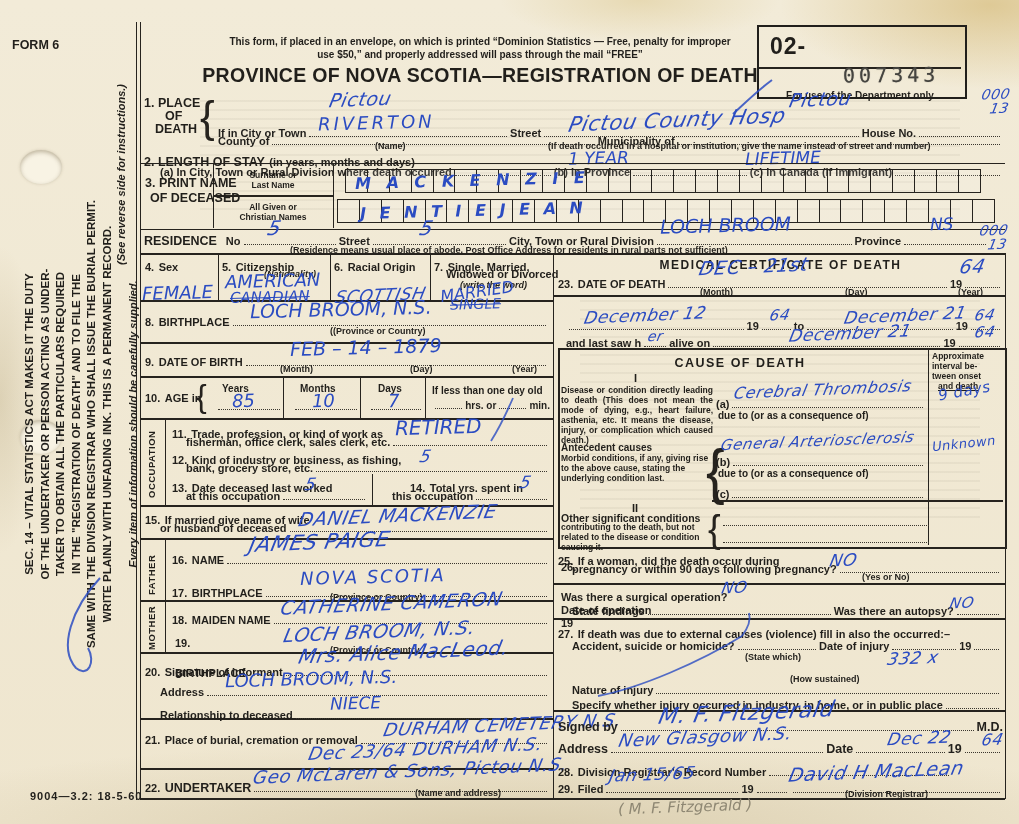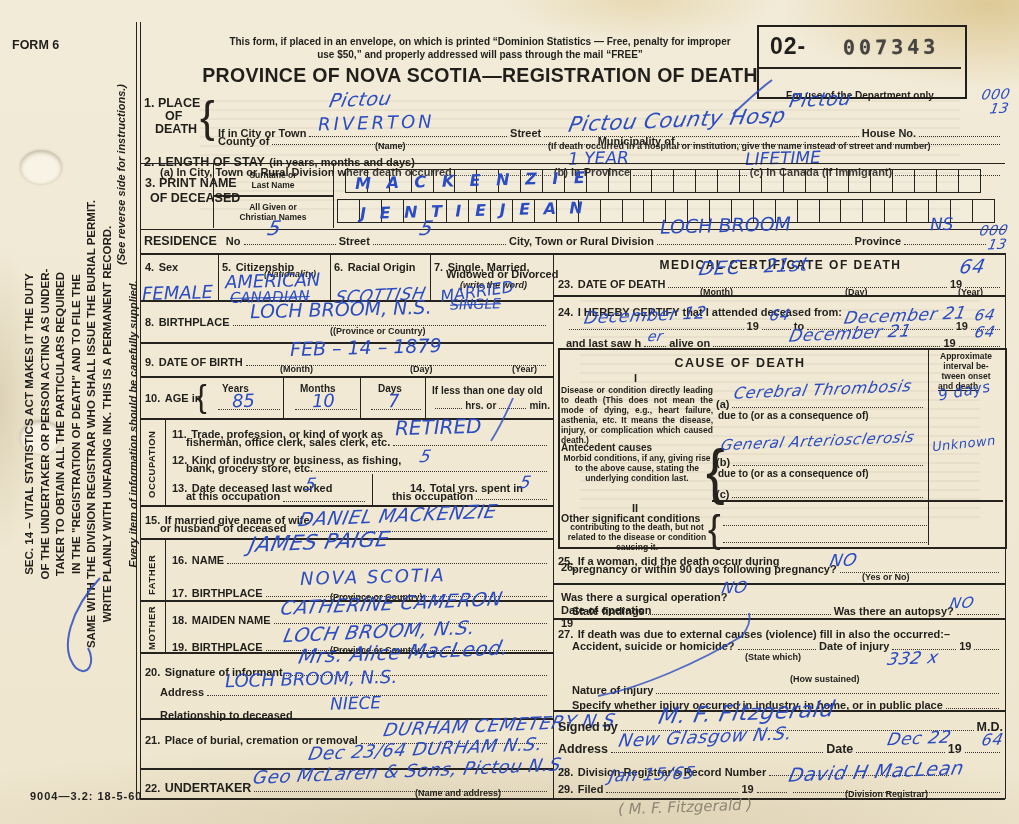"007343" .stamp { font-weight: bold -> normal; margin-top: none -> 28px }
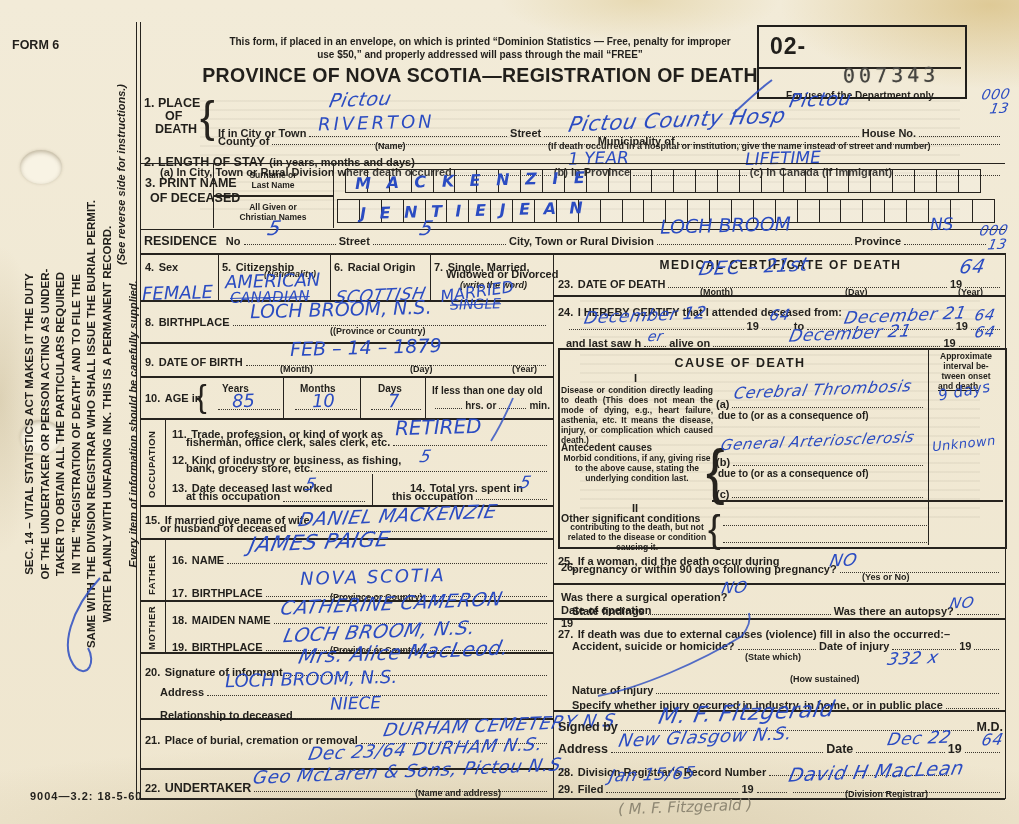"(Residence means usual place of" div.abs { html: none -> <div>(Residence means usual place of abode. Post Office Address for residents in rural parts not sufficient)</div> }
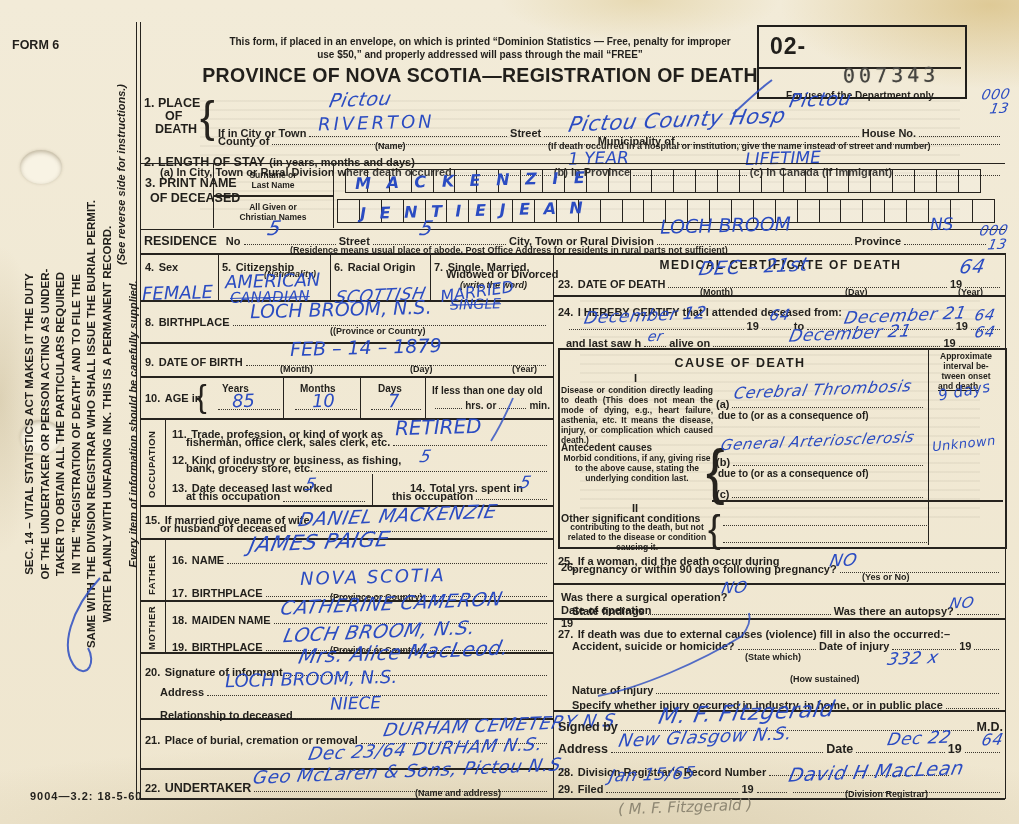"24." div.row { html: <div> <span>24.</span>&nbsp; <span>I HEREBY CERTIFY that I attended deceased from:</span> </div> -> none }
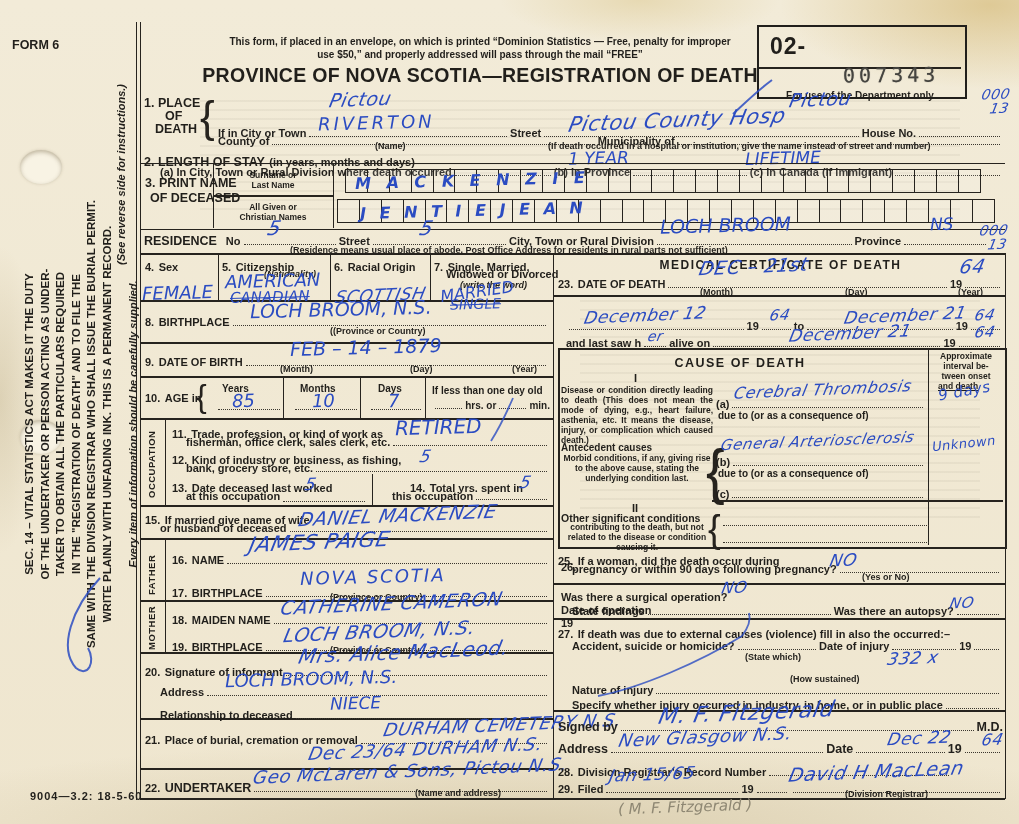"Approximate interval be- tween onset" .l8 { text-align: center -> none }
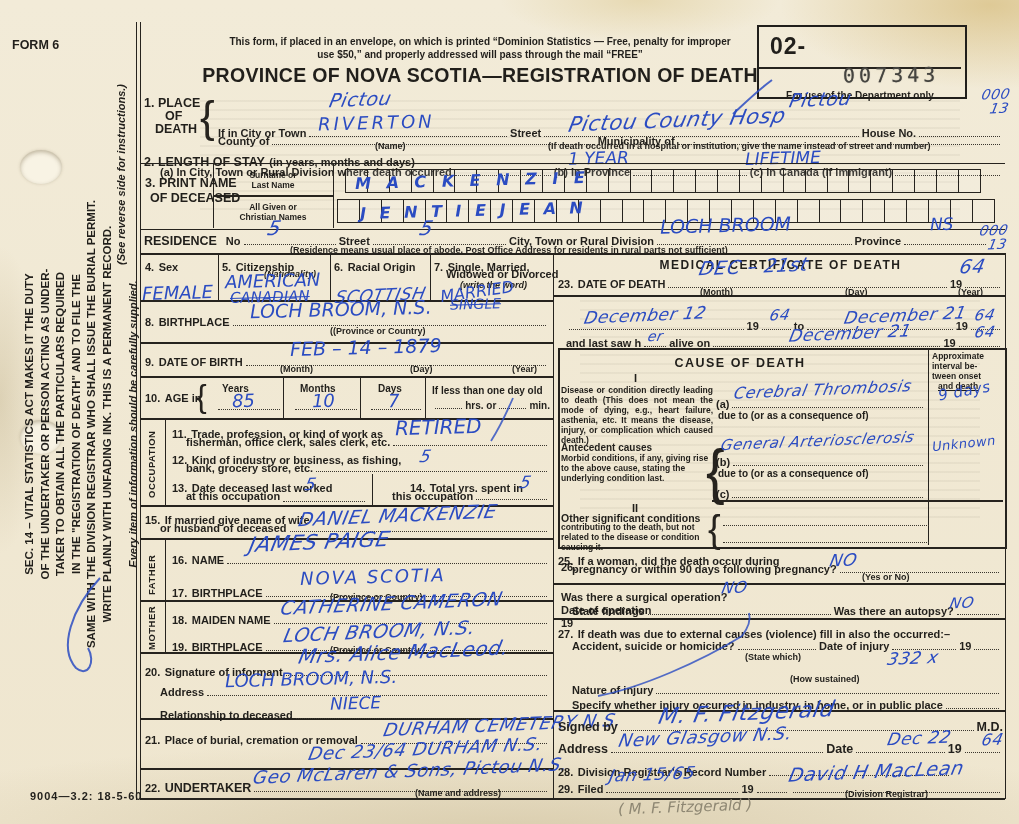"at this occupation" div.row { align-items: flex-end -> none }
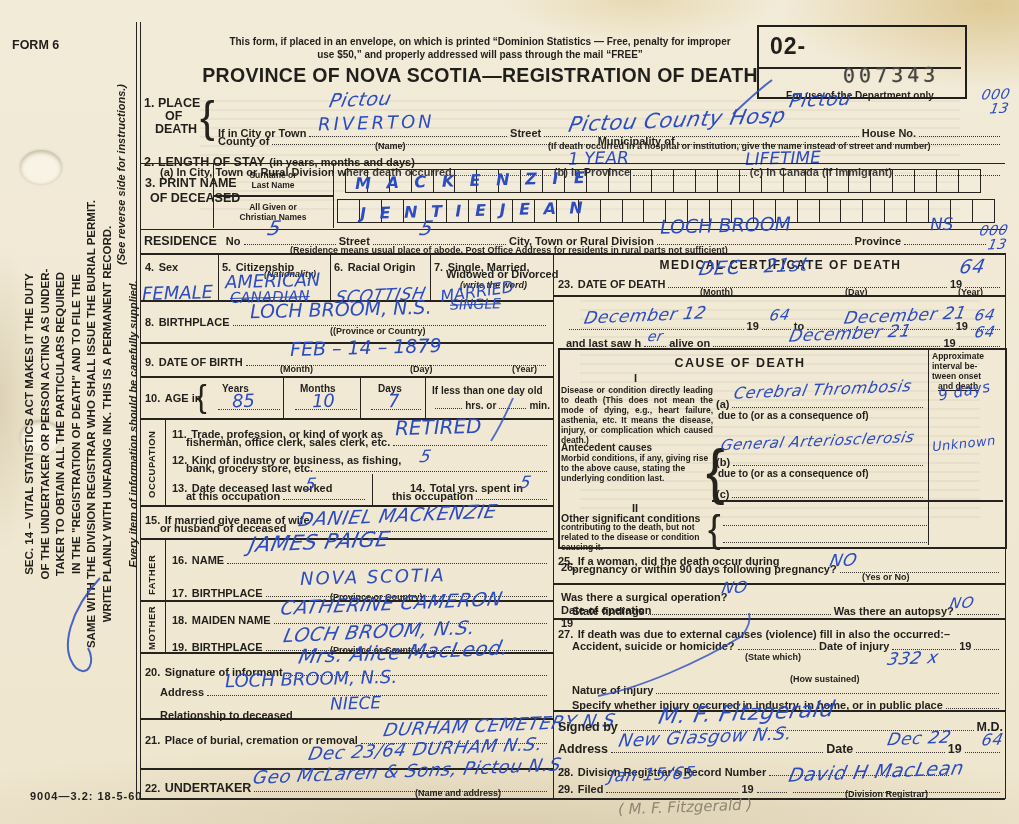"19." div.row { flex-direction: none -> column }
